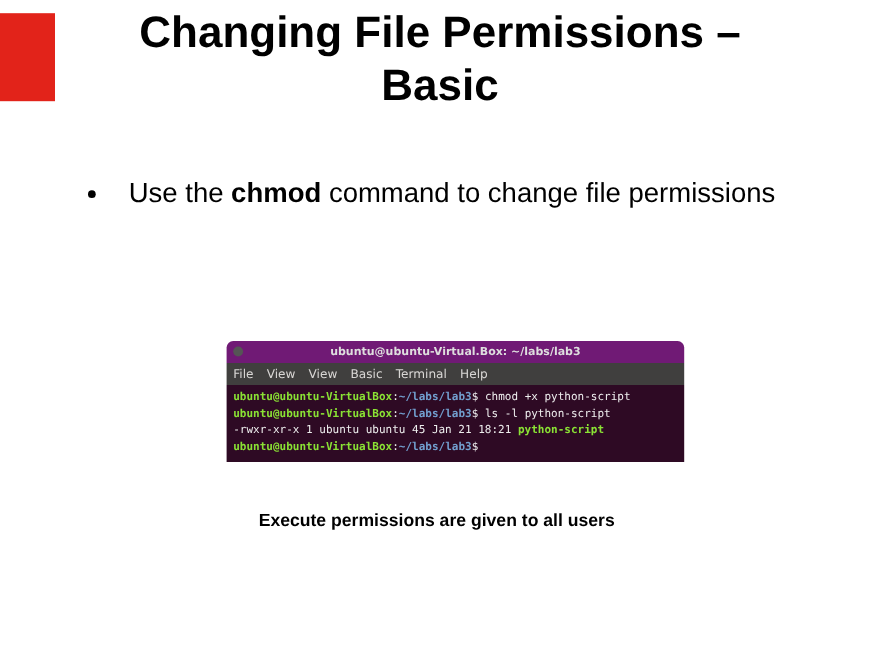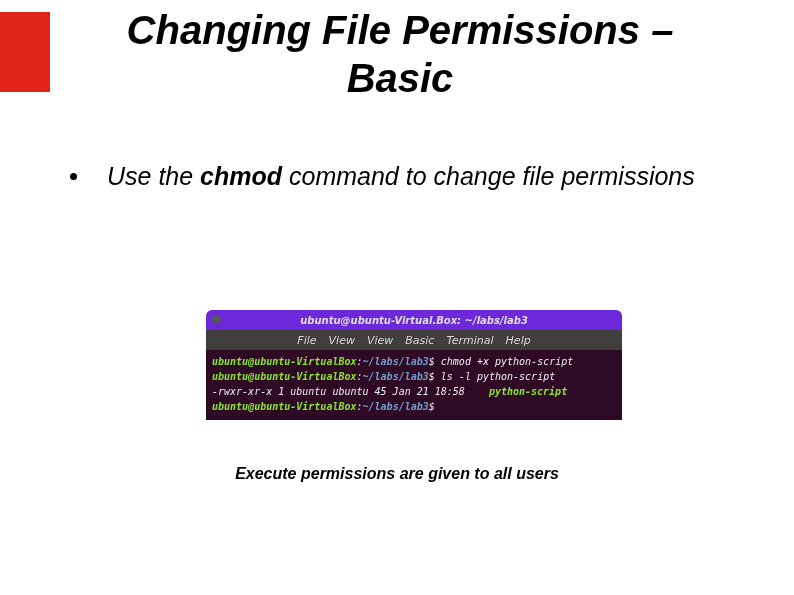"Changing File Permissions – Basic" .slide { font-style: italic -> none }
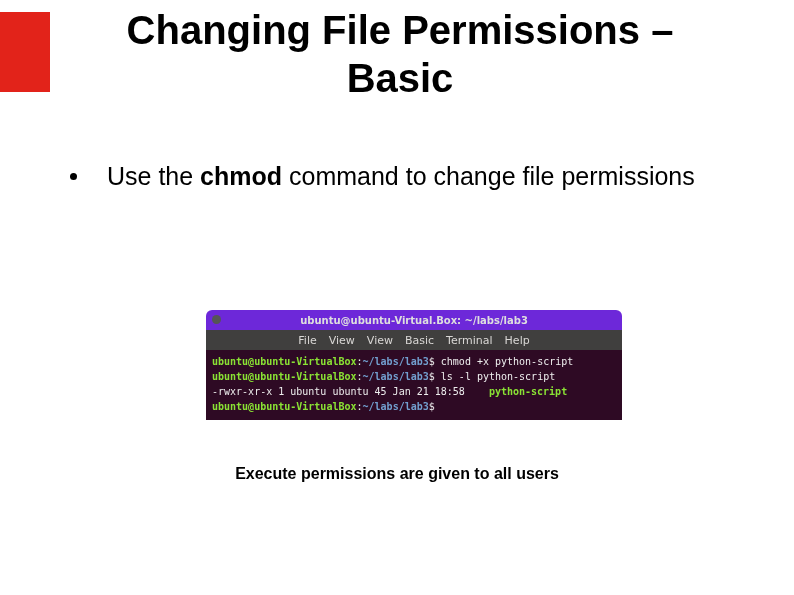"Use the chmod command to" .bullets { left: 70px -> 80px }
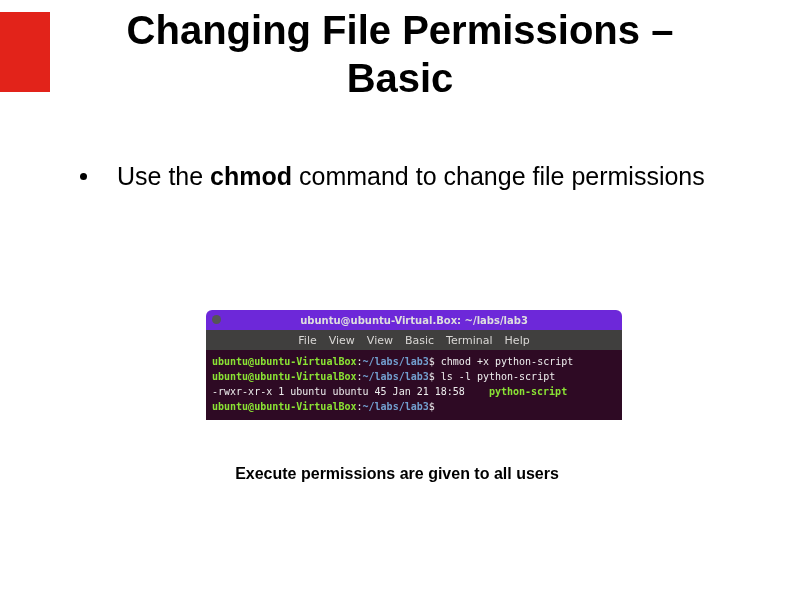"ubuntu@ubuntu-Virtual.Box: ~/labs/lab3" .term-titlebar { background: #6d28d9 -> #701a75 }
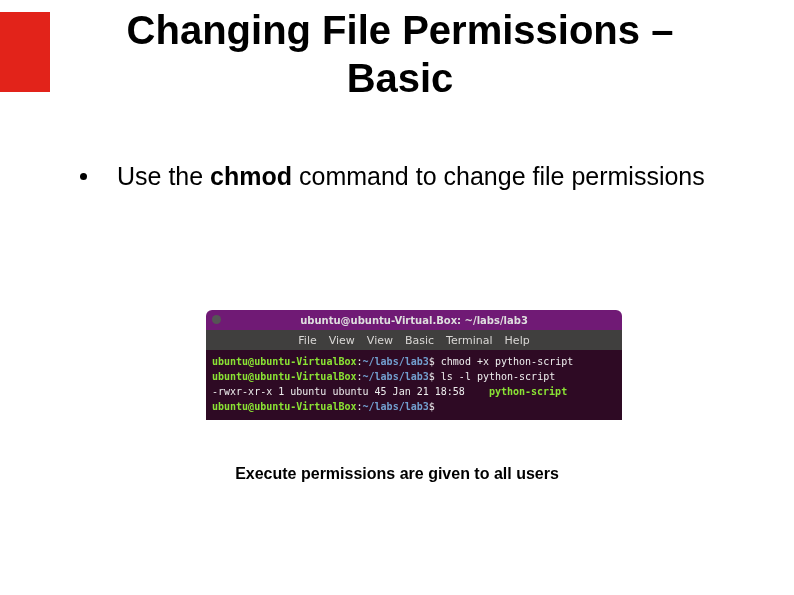"File" .term-menubar { justify-content: center -> none }
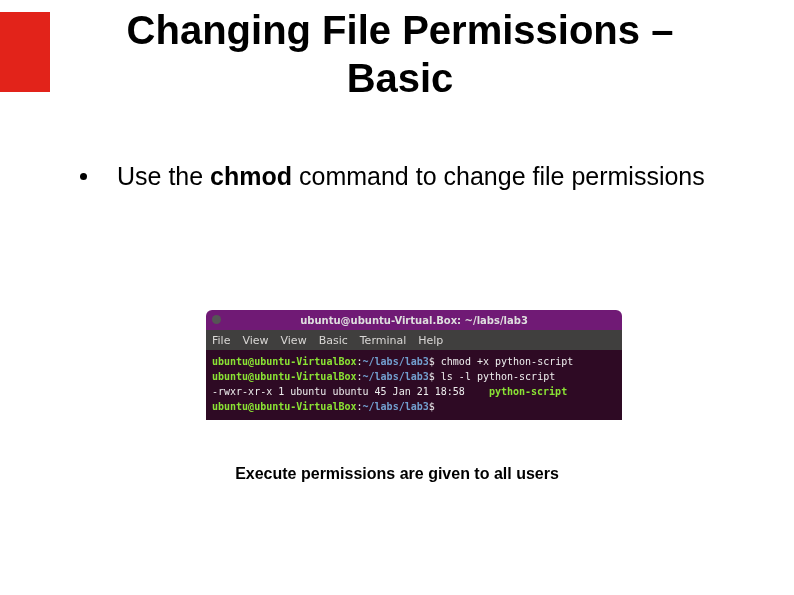"-rwxr-xr-x 1 ubuntu ubuntu 45" span.t-white { text: 18:58 -> 18:21 }
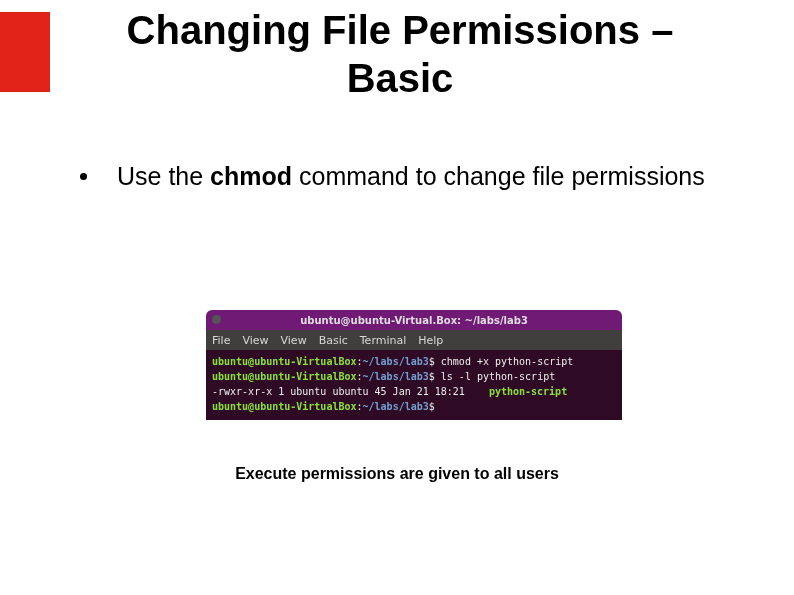"python-script" .t-exec { margin-left: 18px -> none }
